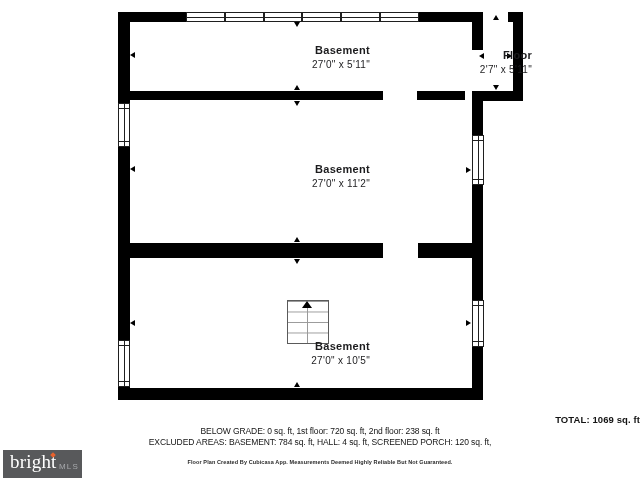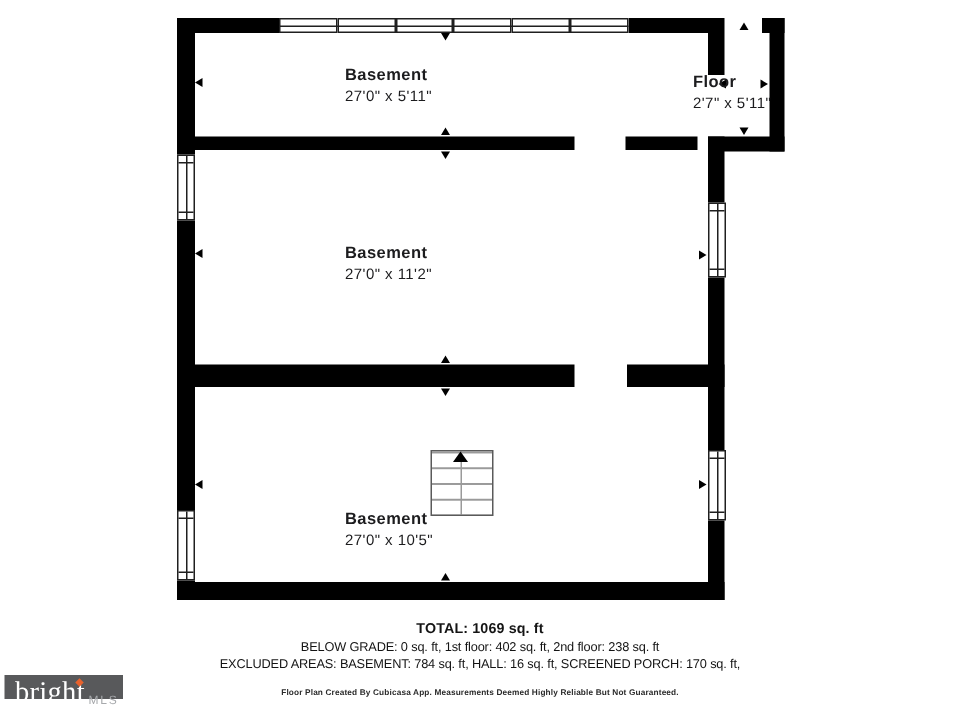"Basement" .room-label { text-align: left -> right }
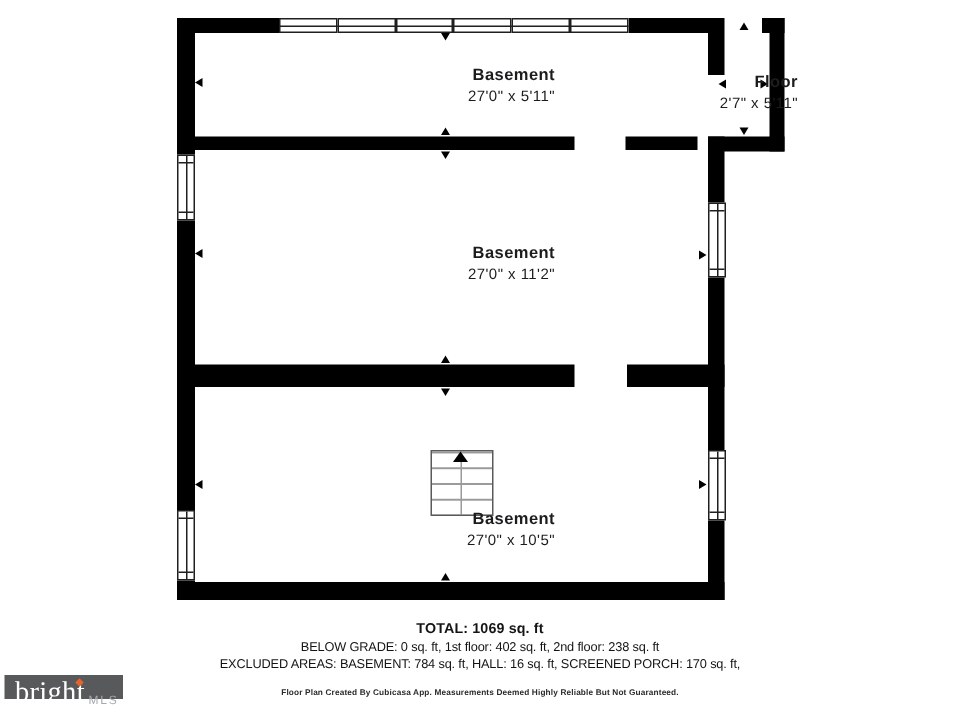"TOTAL: 1069 sq. ft" .f-total { text-align: none -> right }
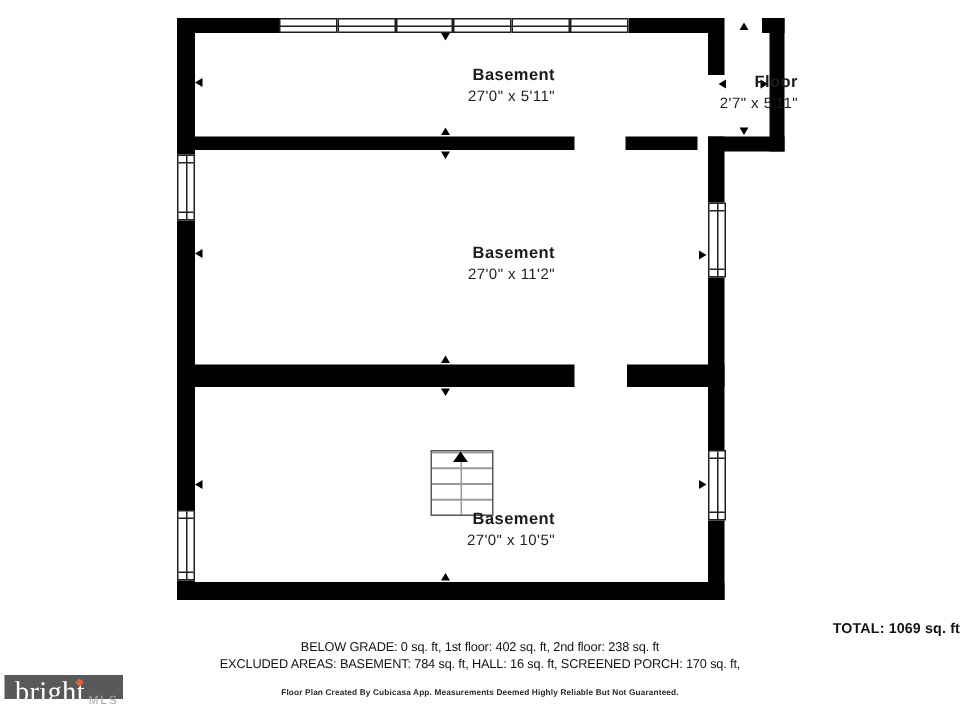"BELOW GRADE: 0 sq. ft," div.fline { text: 402 -> 720 }
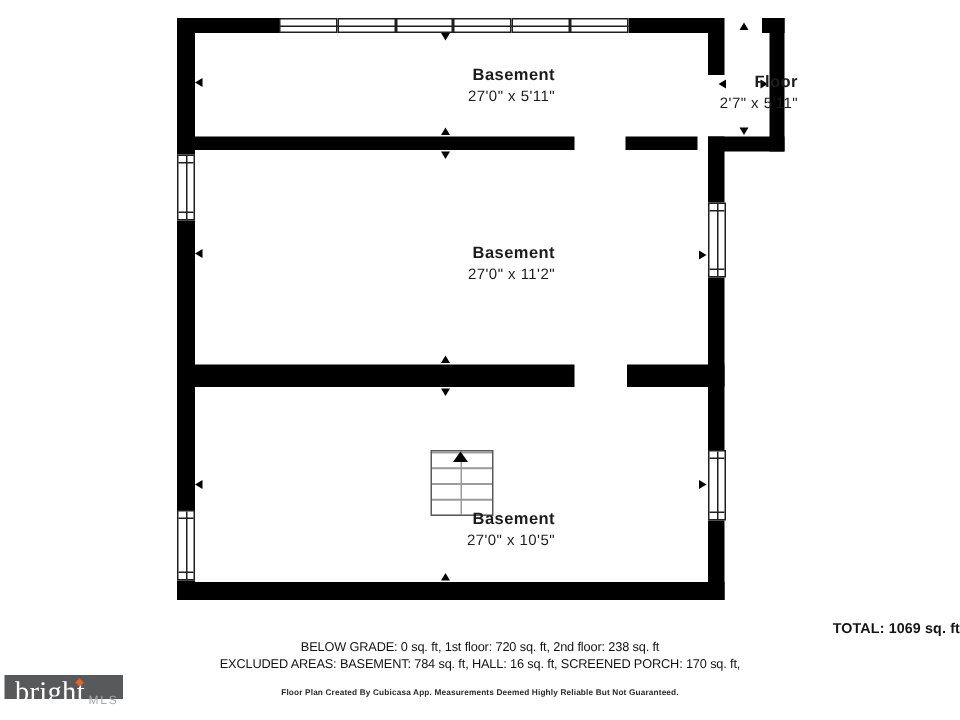"EXCLUDED AREAS: BASEMENT: 784 sq." div.fline { text: 16 sq. ft, SCREENED PORCH: 170 -> 4 sq. ft, SCREENED PORCH: 120 }
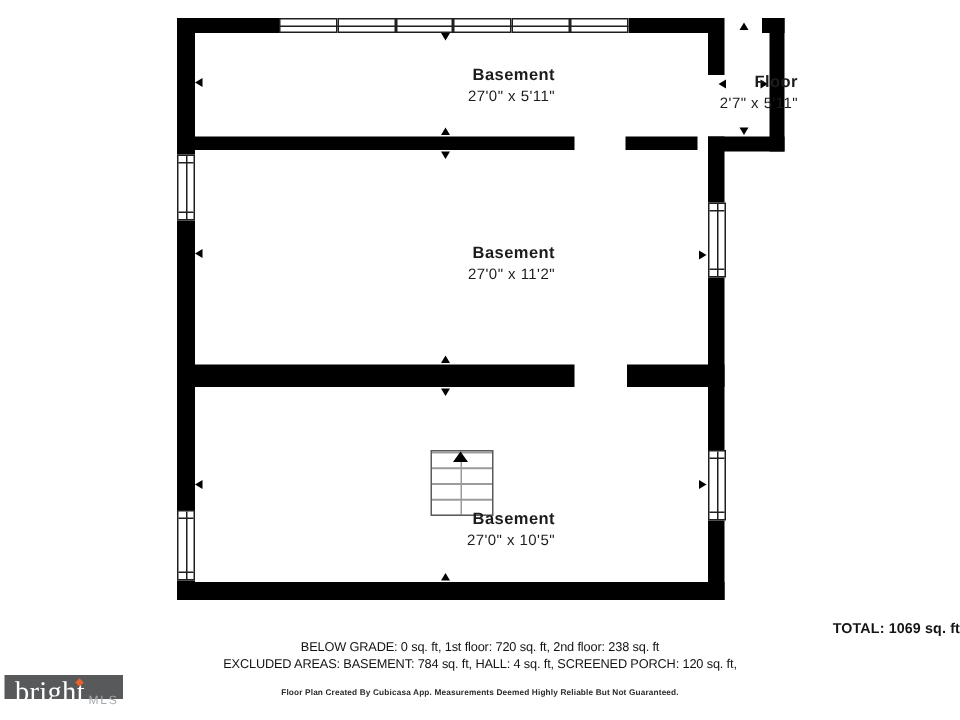"bright" .logo { height: 16px -> 28px }
